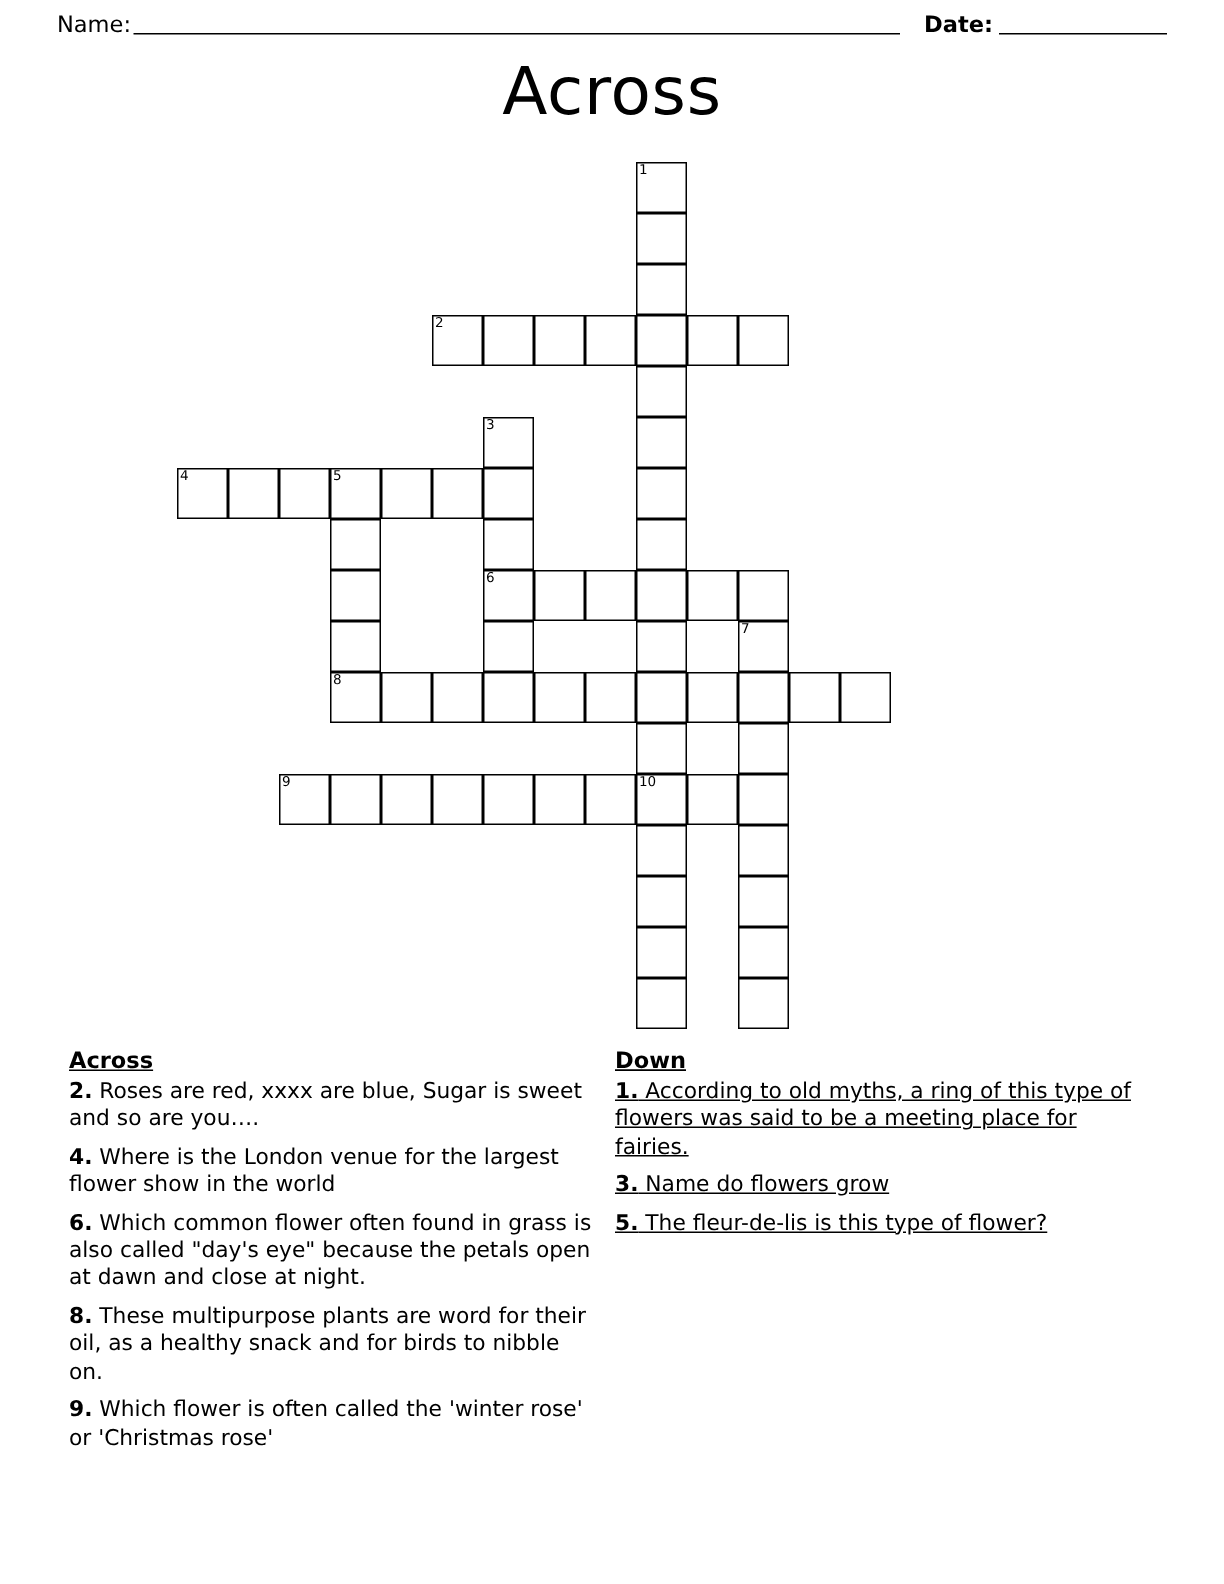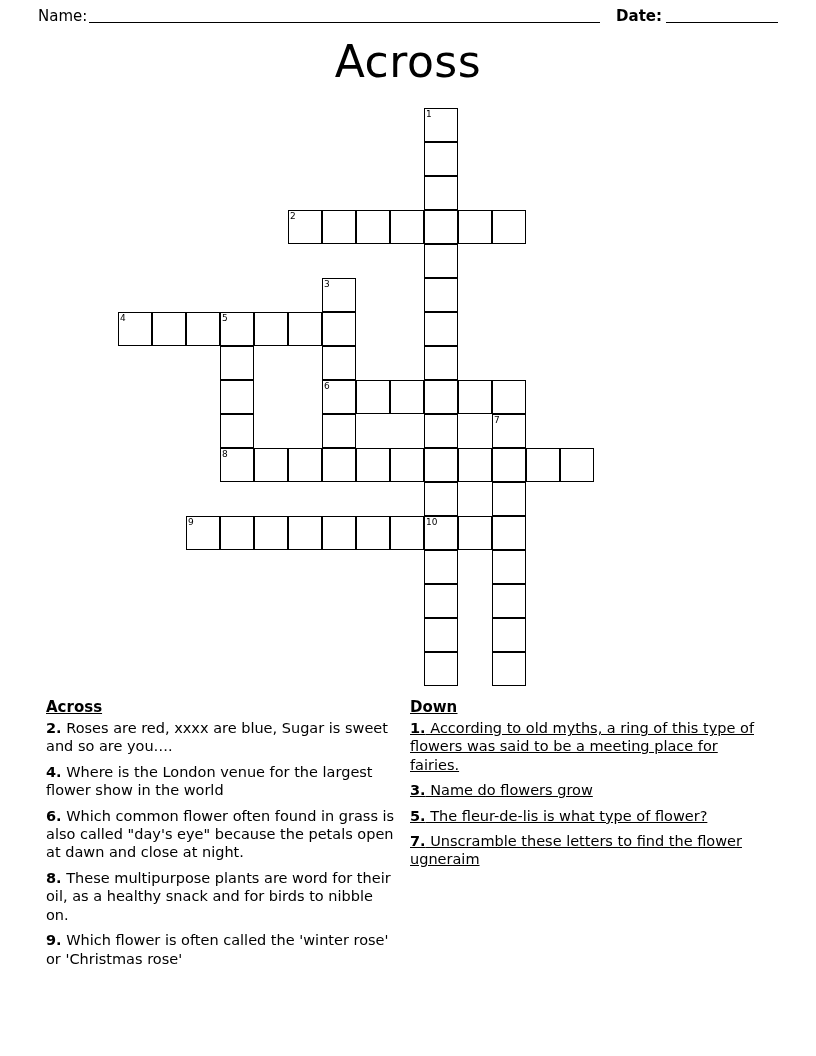"The fleur-de-lis is what type" span { text: what -> this }
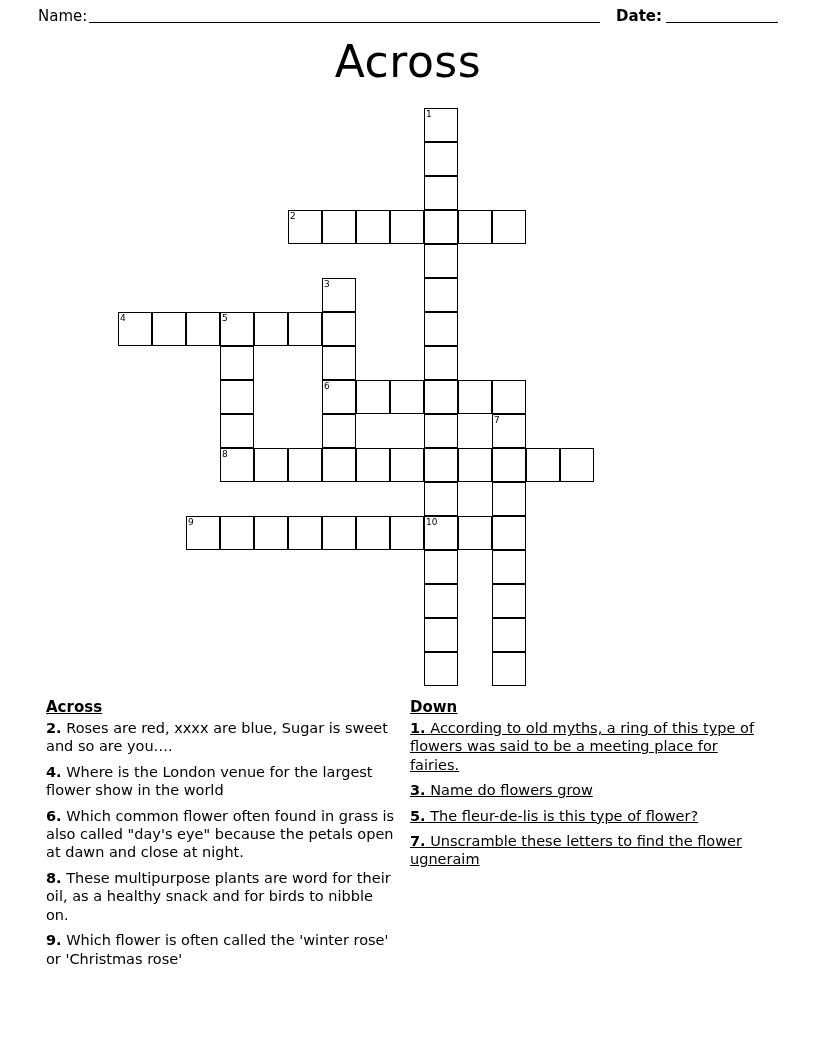"7. Unscramble these letters to" p.clue { html: <p><b>7.</b><span> Unscramble these letters to find the flower ugneraim</span></p> -> none }
